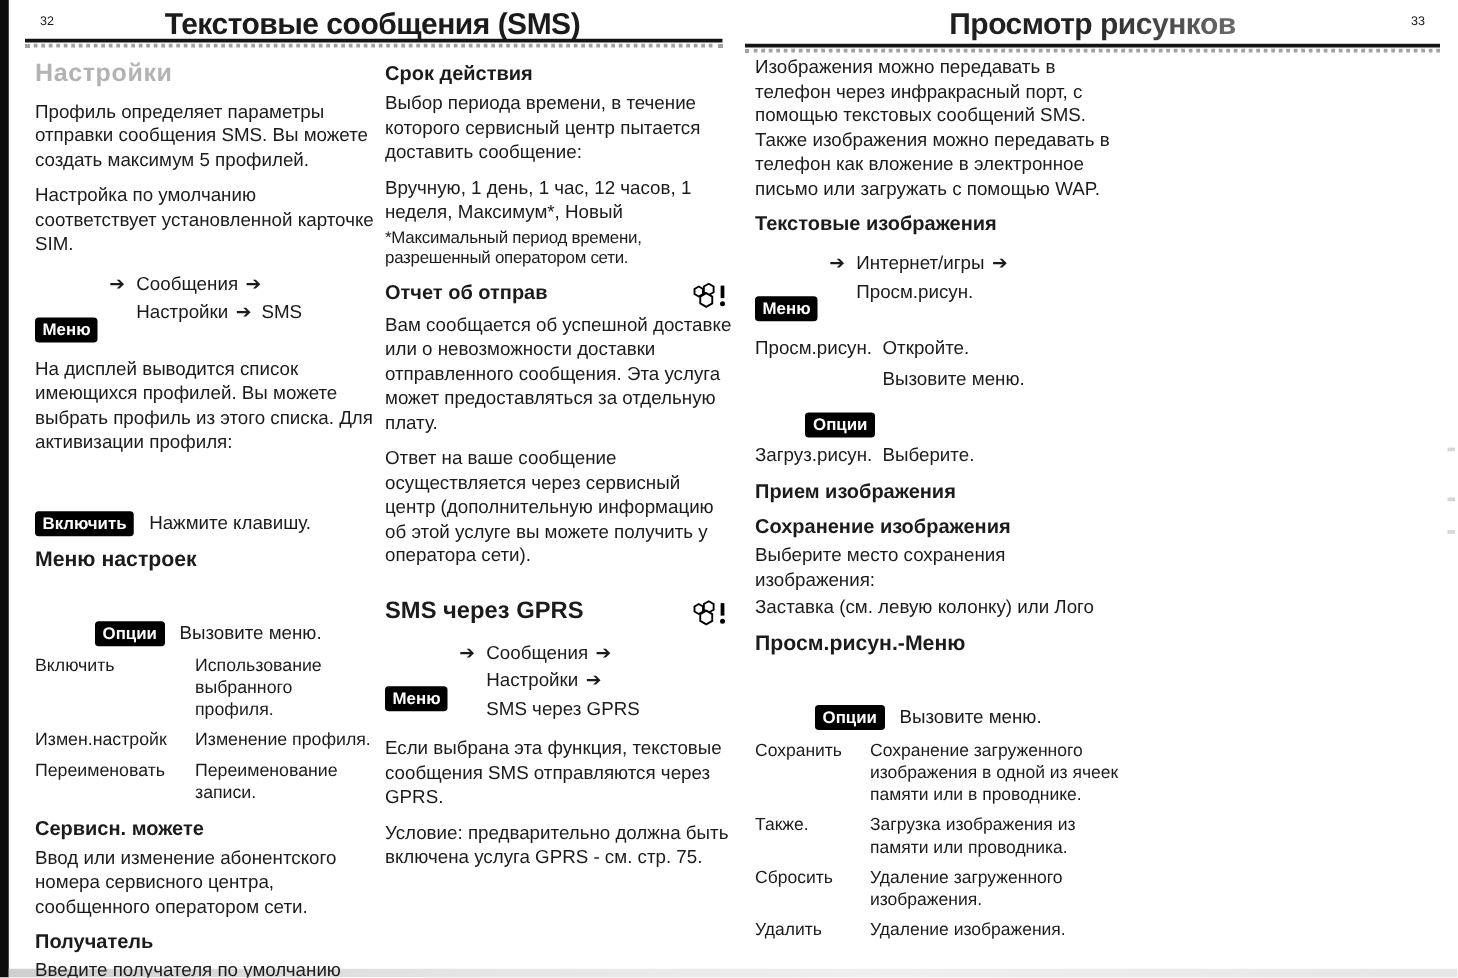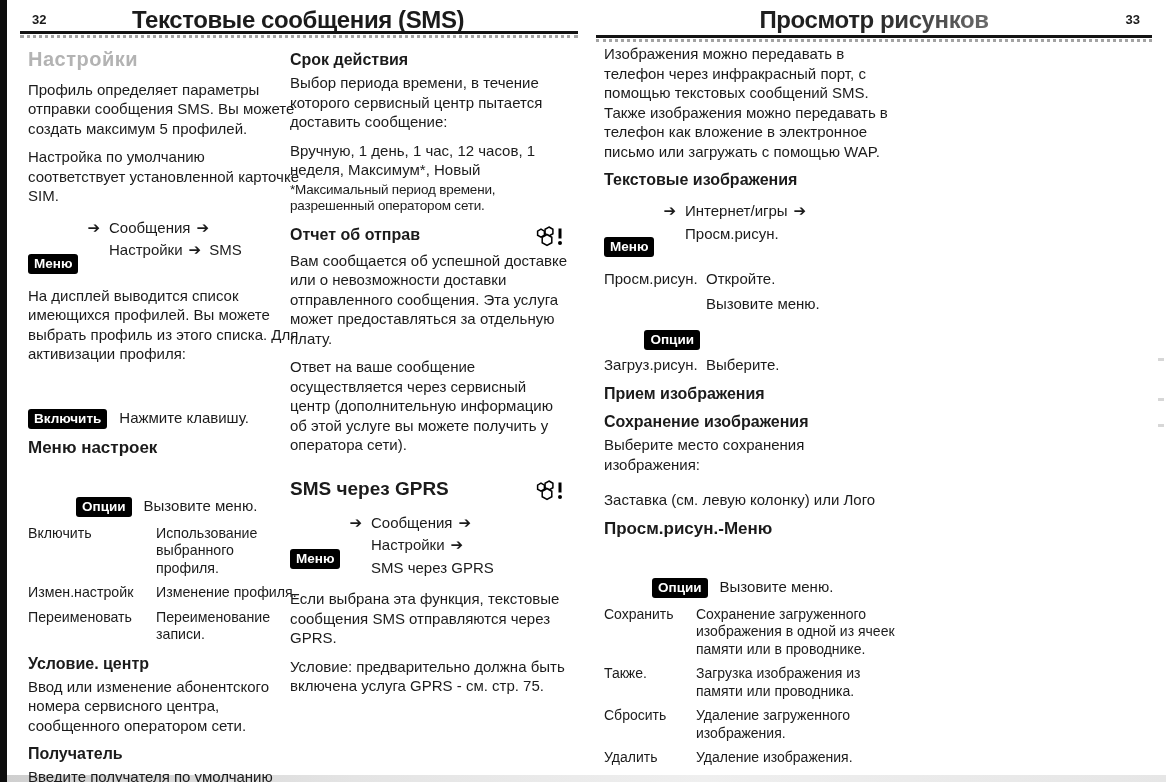"32" .page-num { font-size: 13px -> 10px; font-weight: bold -> normal }
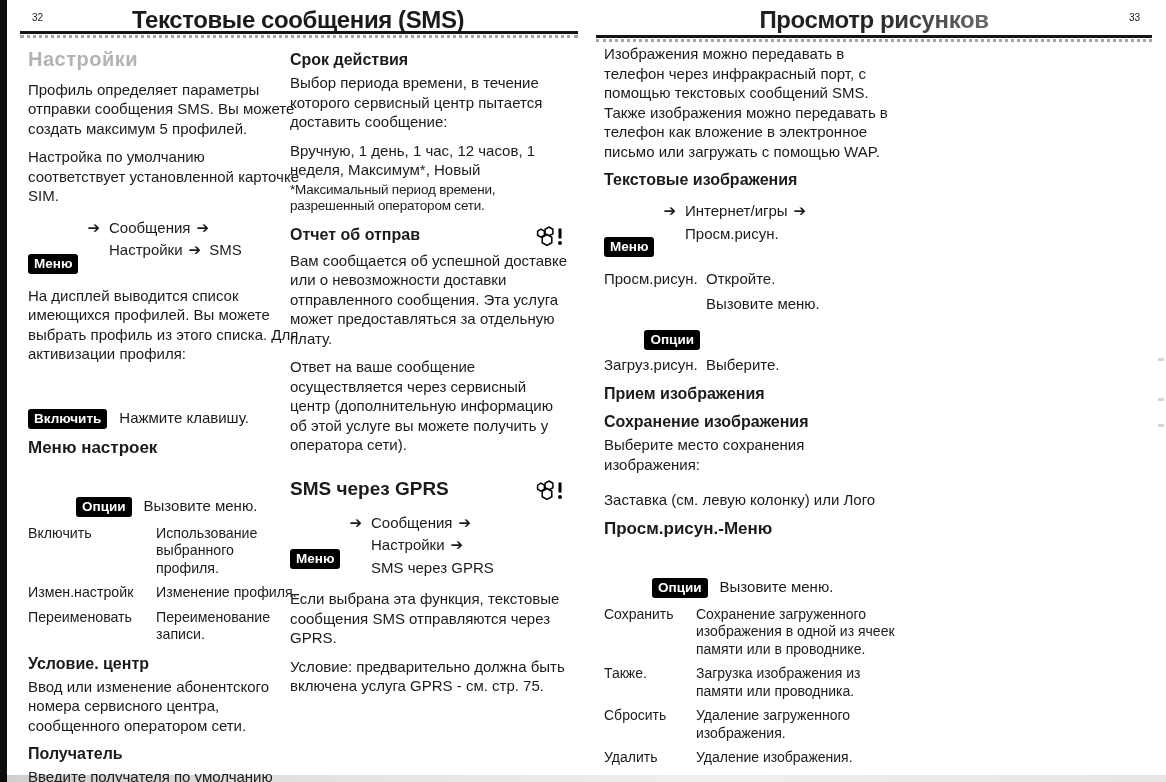"Срок действия" .col2 { left: 290px -> 308px }
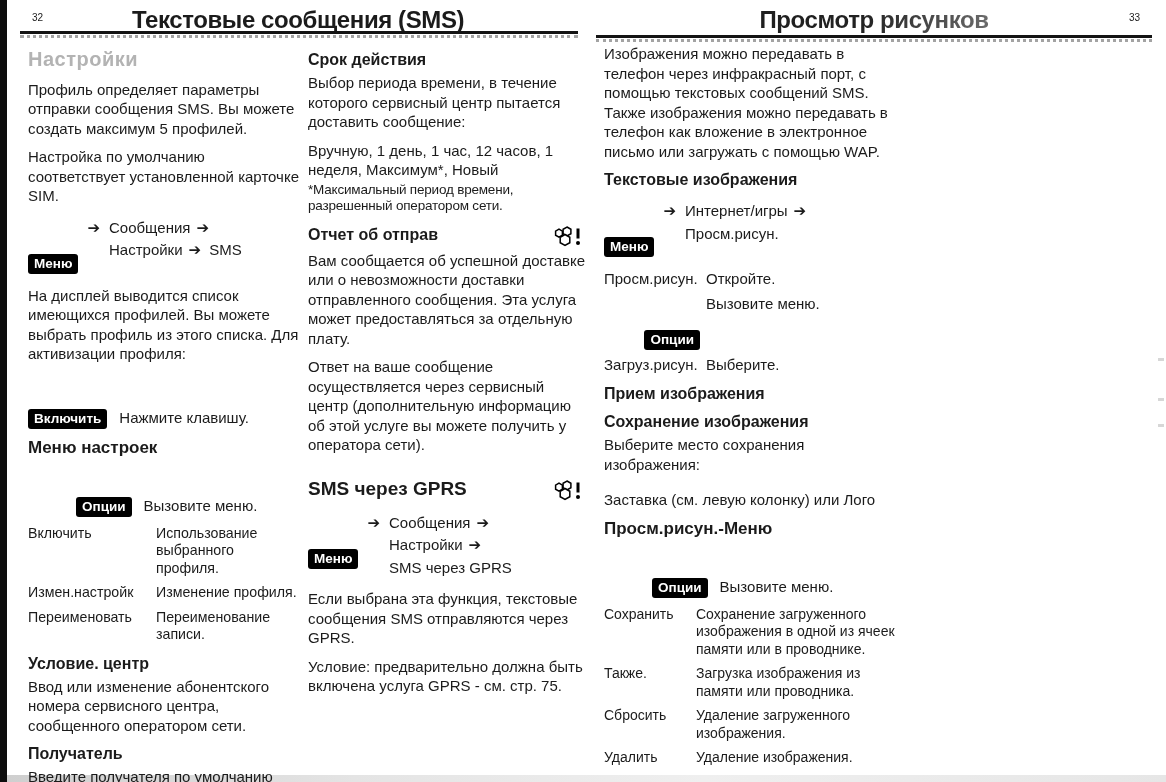"Выберите место сохранения изображения:" p.para { margin-bottom: 16px -> 2px }
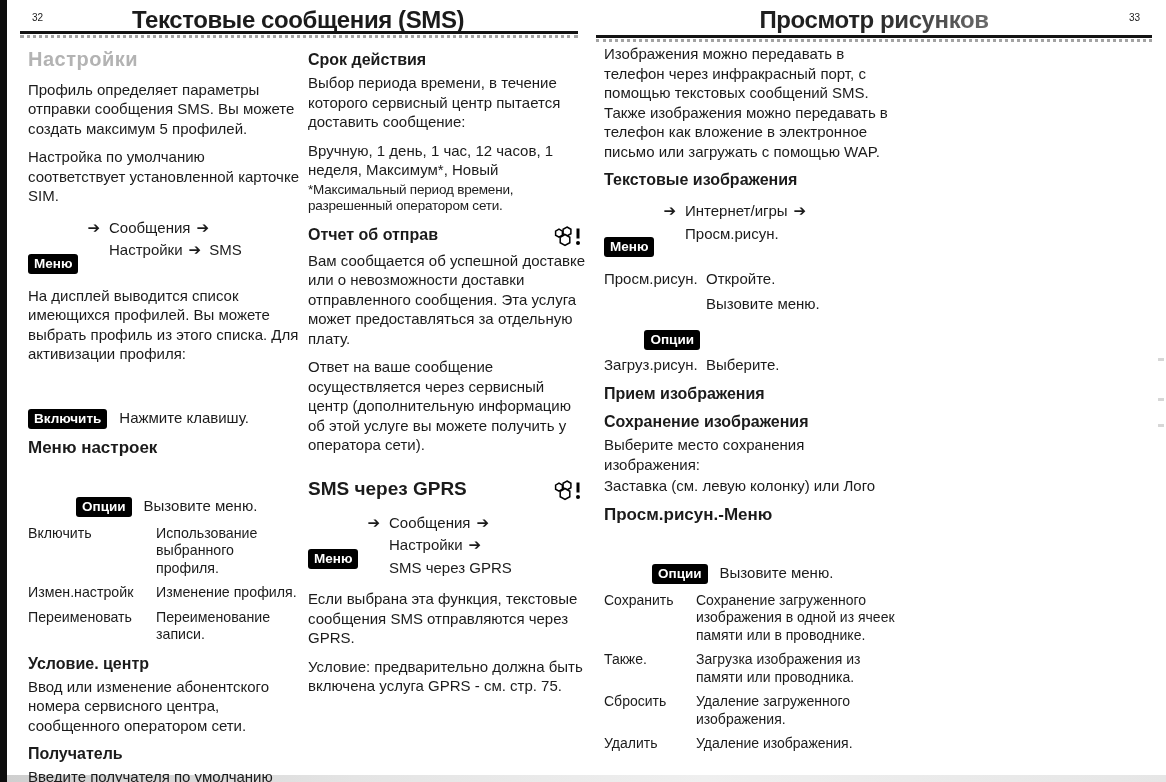"Условие. центр" div.h3 { text: Условие. центр -> Сервисн. можете }
